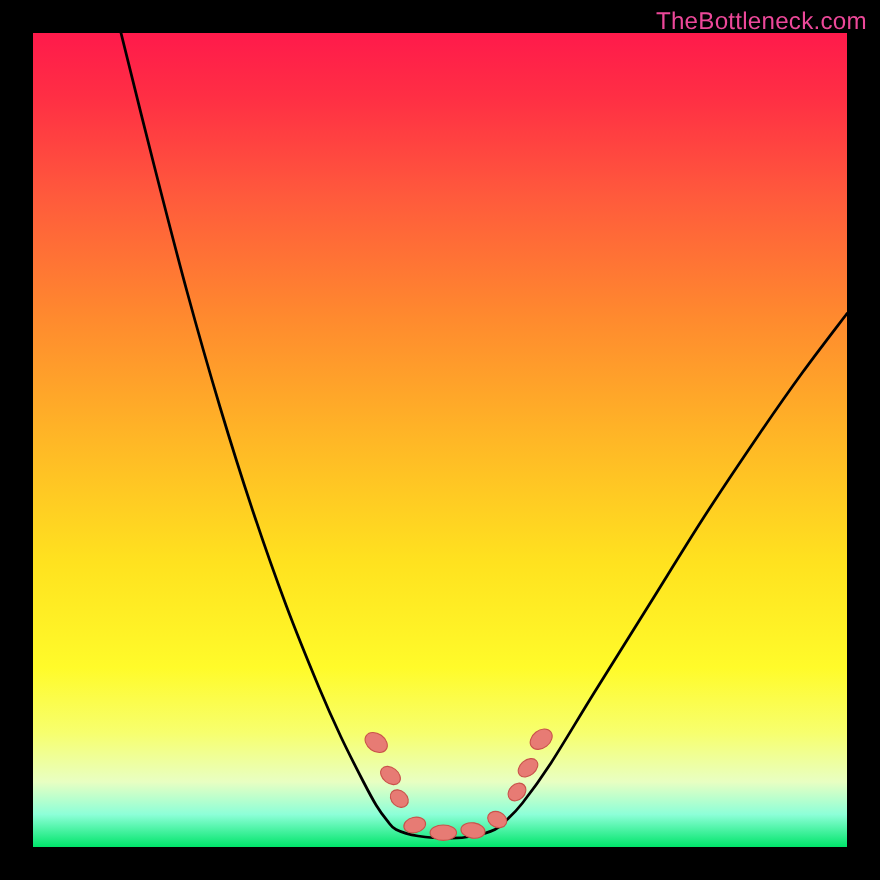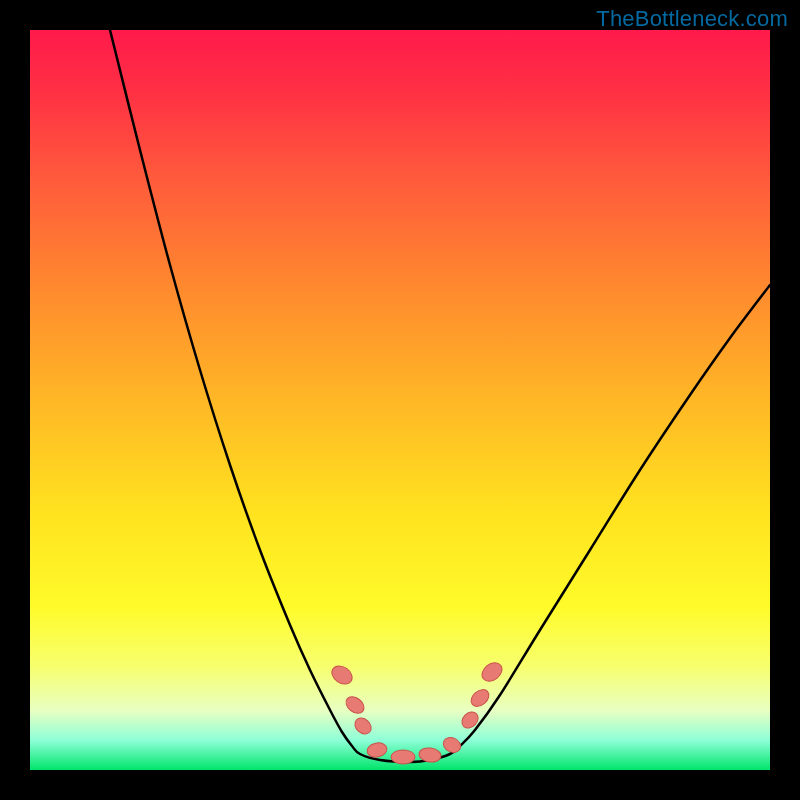"TheBottleneck.com" .watermark { color: #0369a1 -> #ec4899 }
